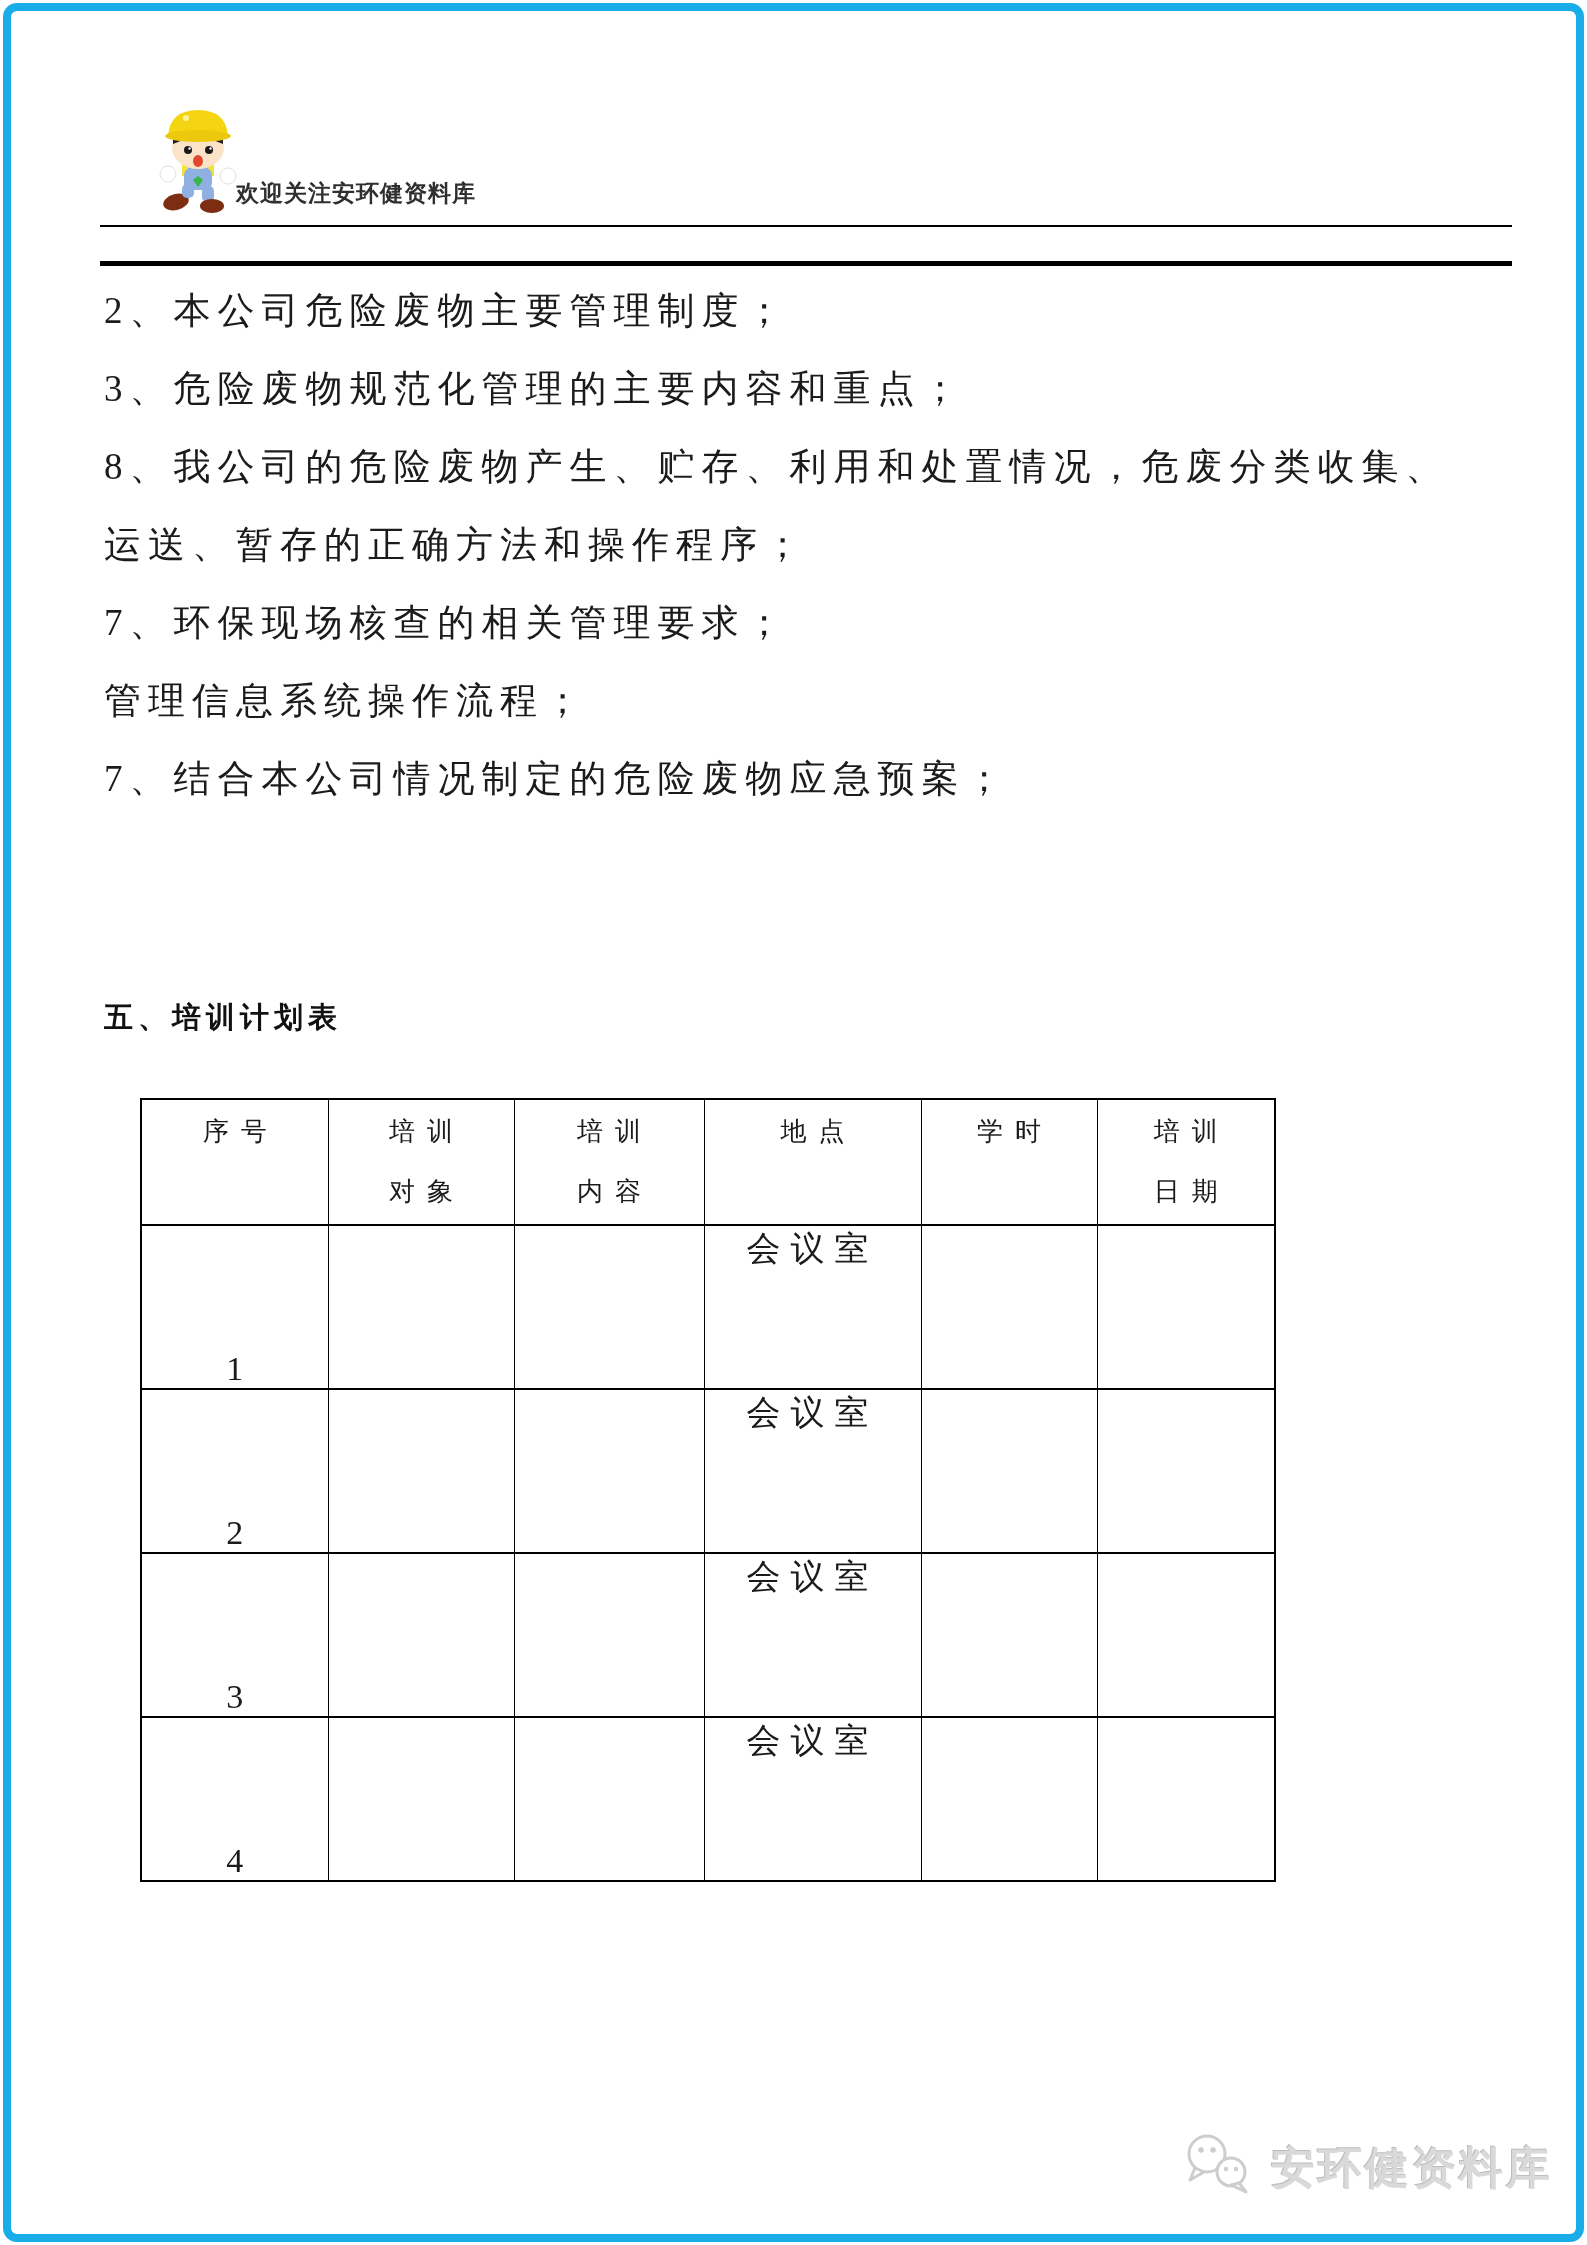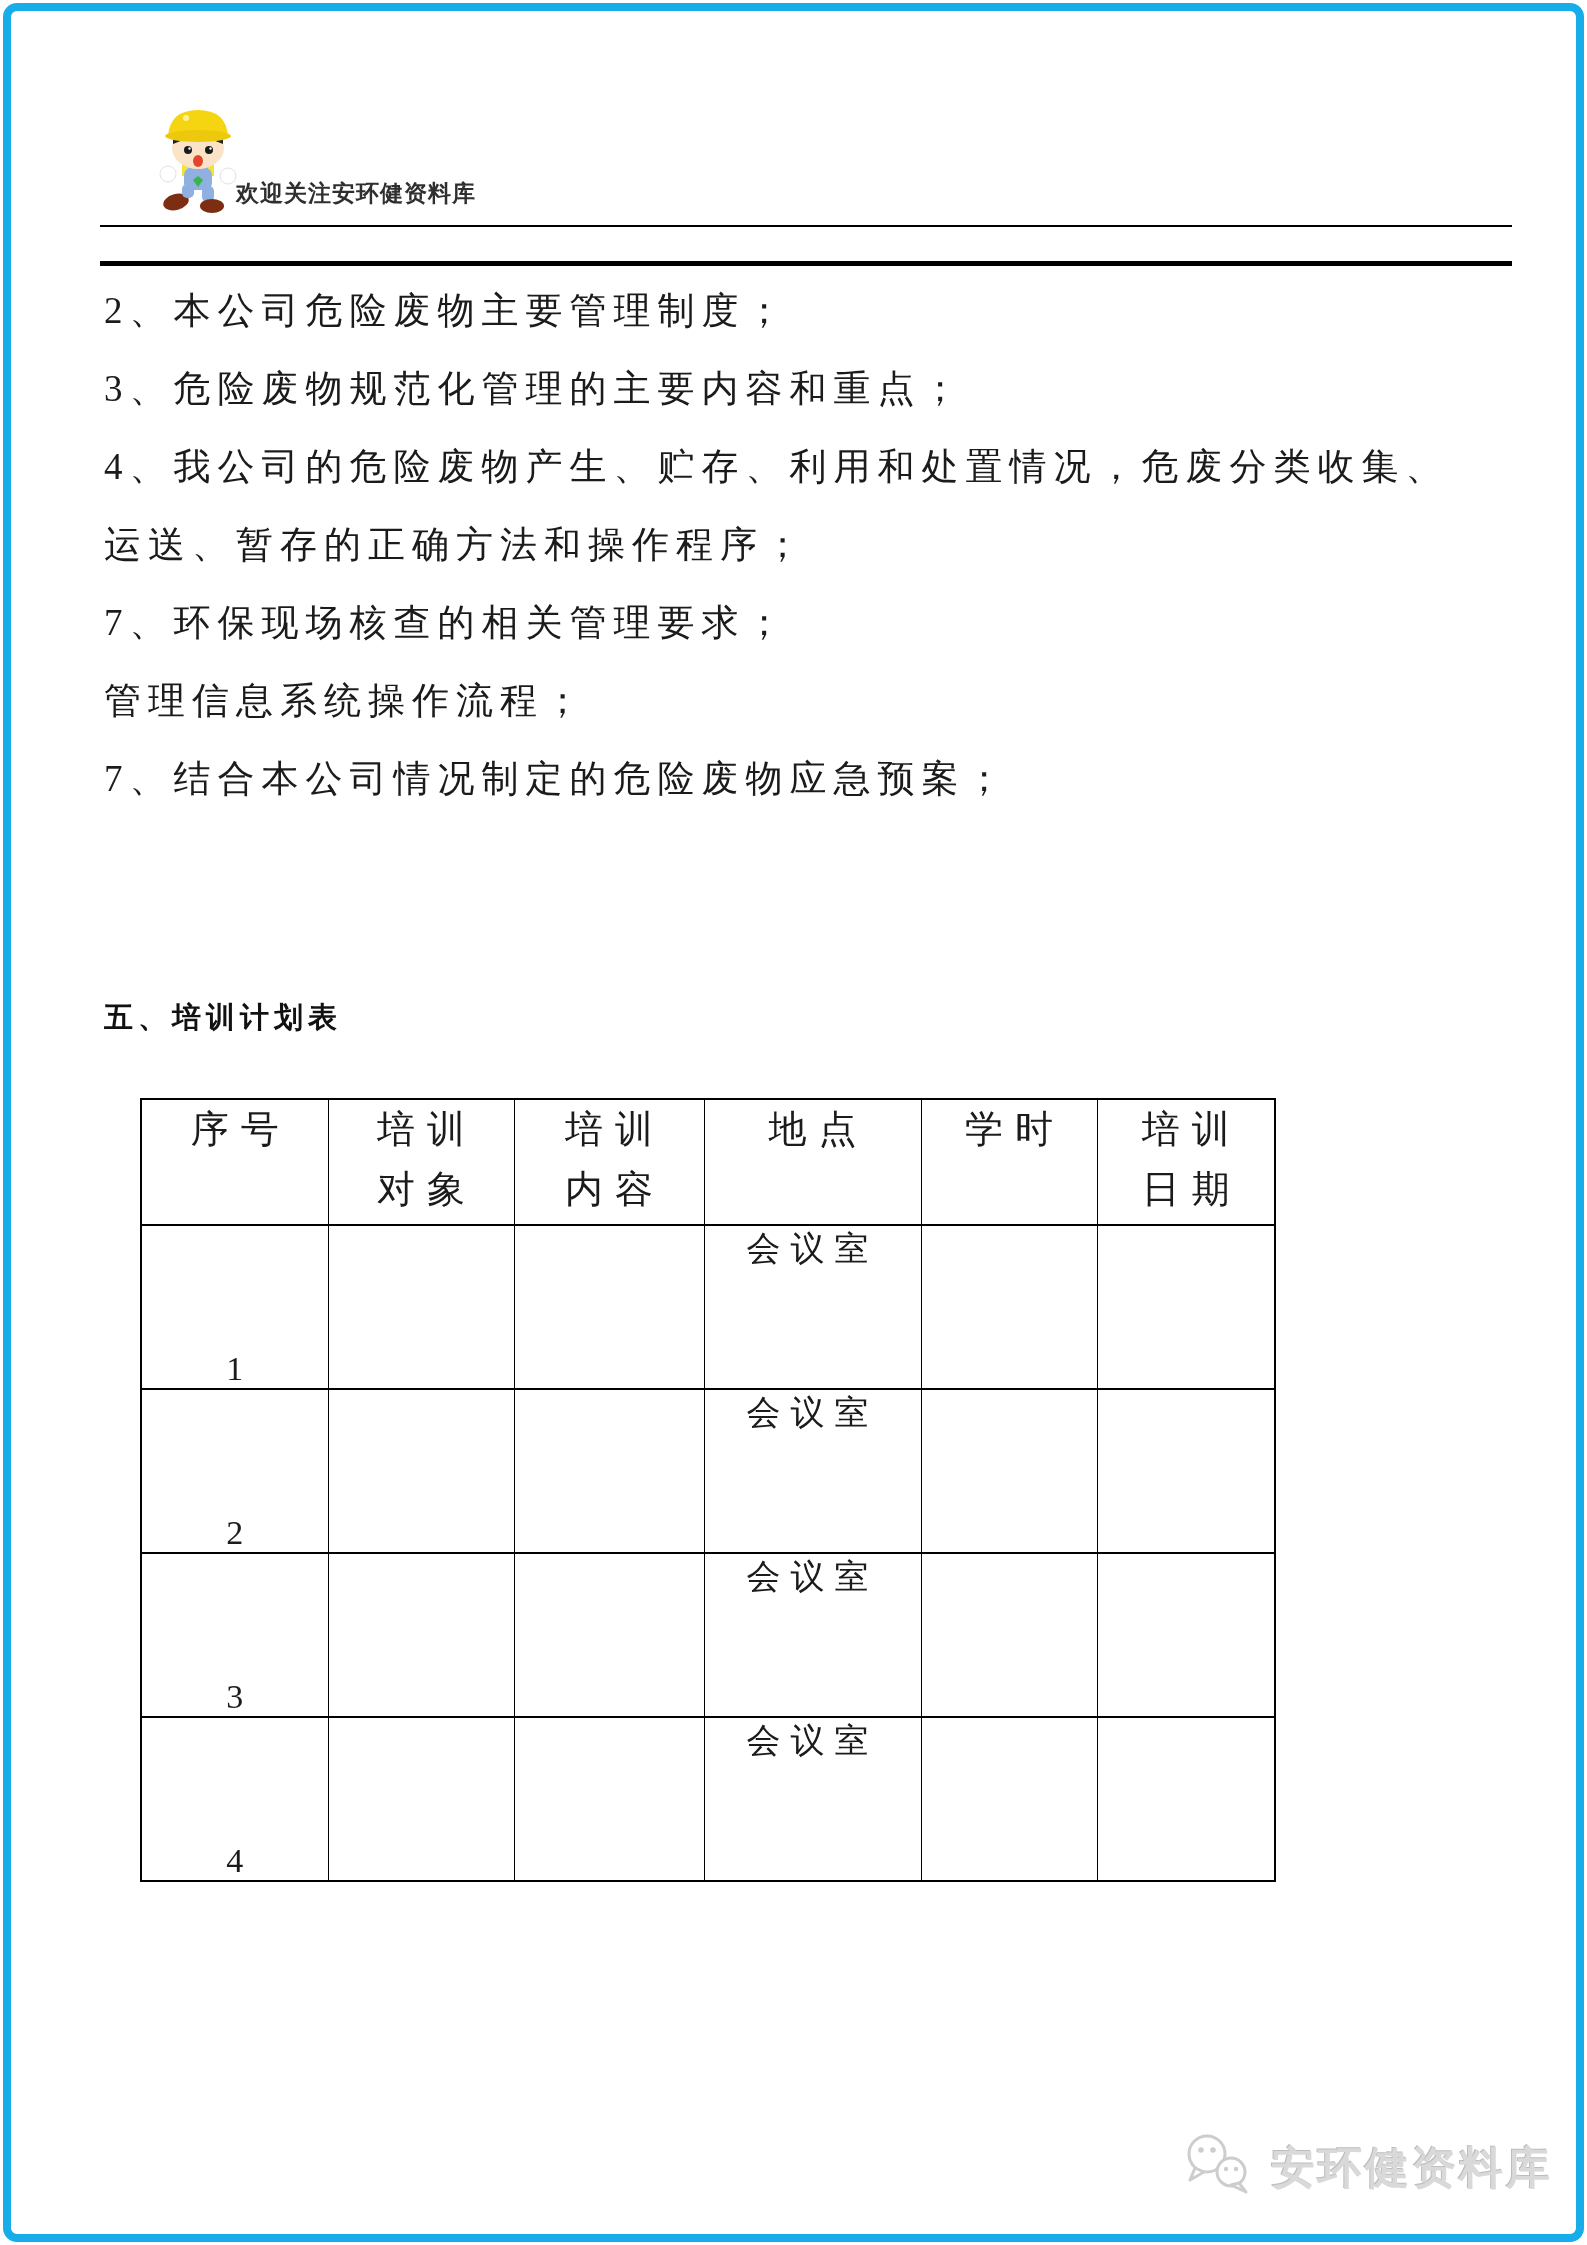"4、我公司的危险废物产生、贮存、利用和处置情况，危废分类收集、" div.body-line { text: 4 -> 8 }
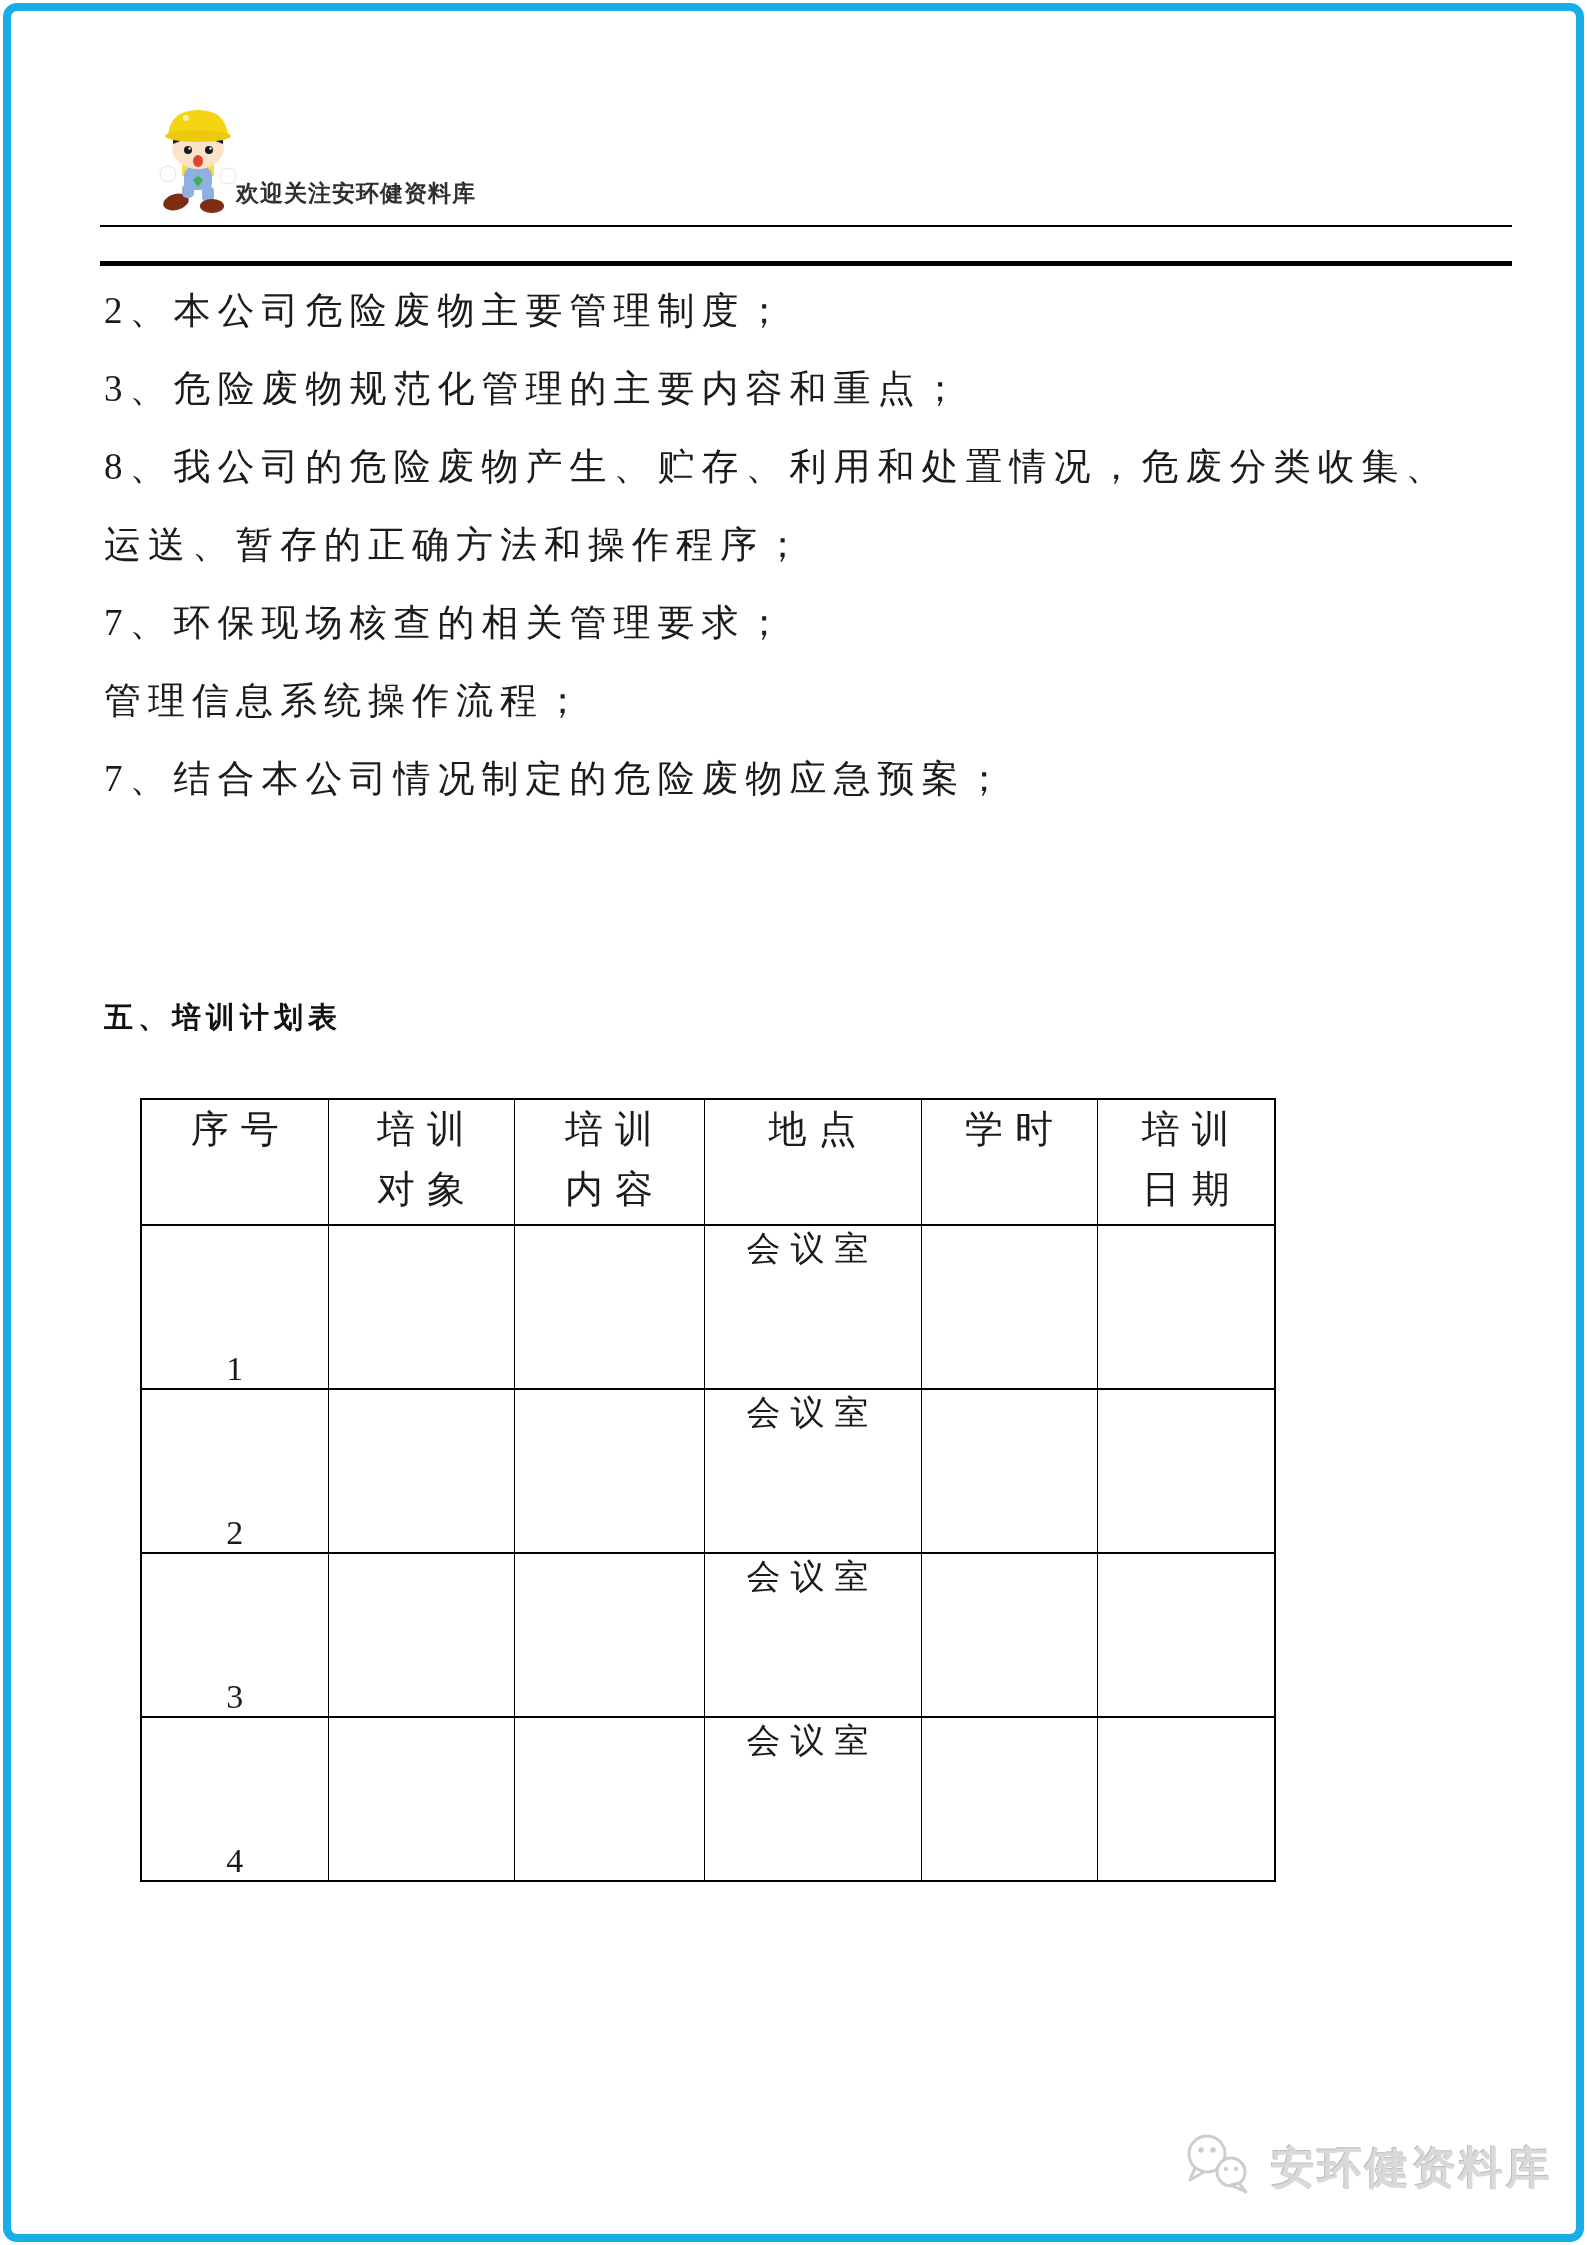"序号" .th-cell { font-family: Liberation Mono, monospace -> none; font-size: 38px -> 26px }
